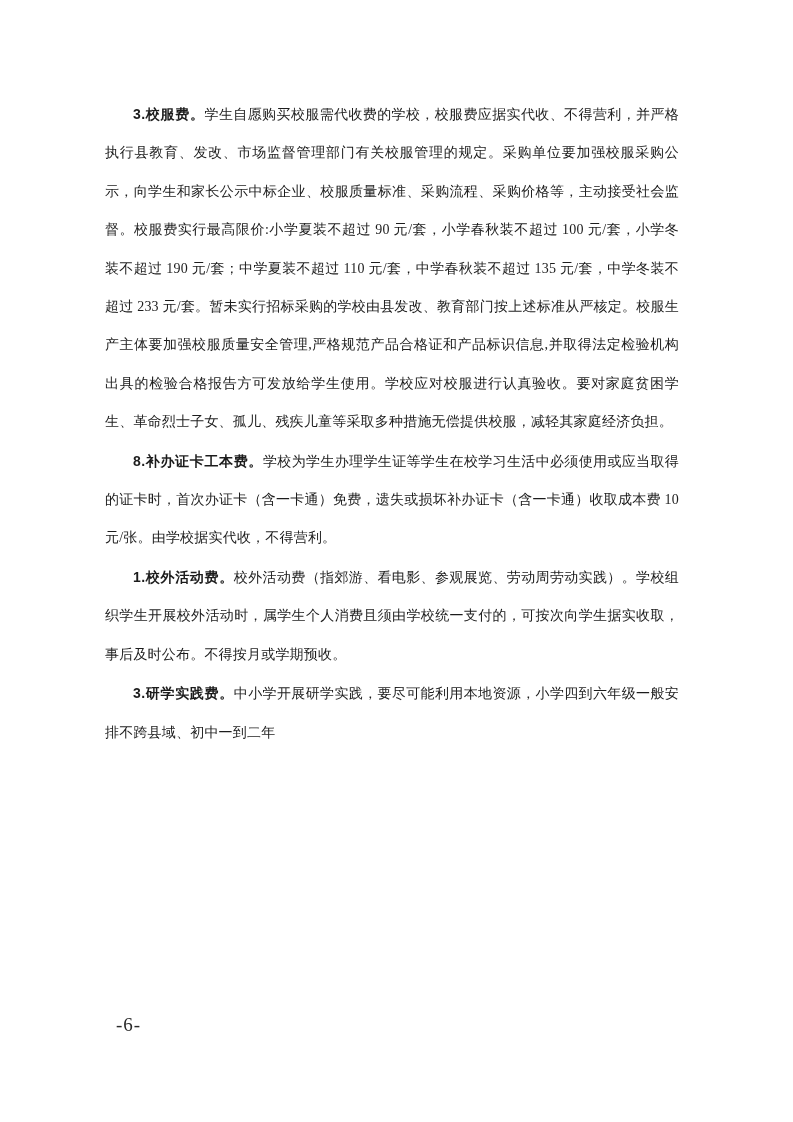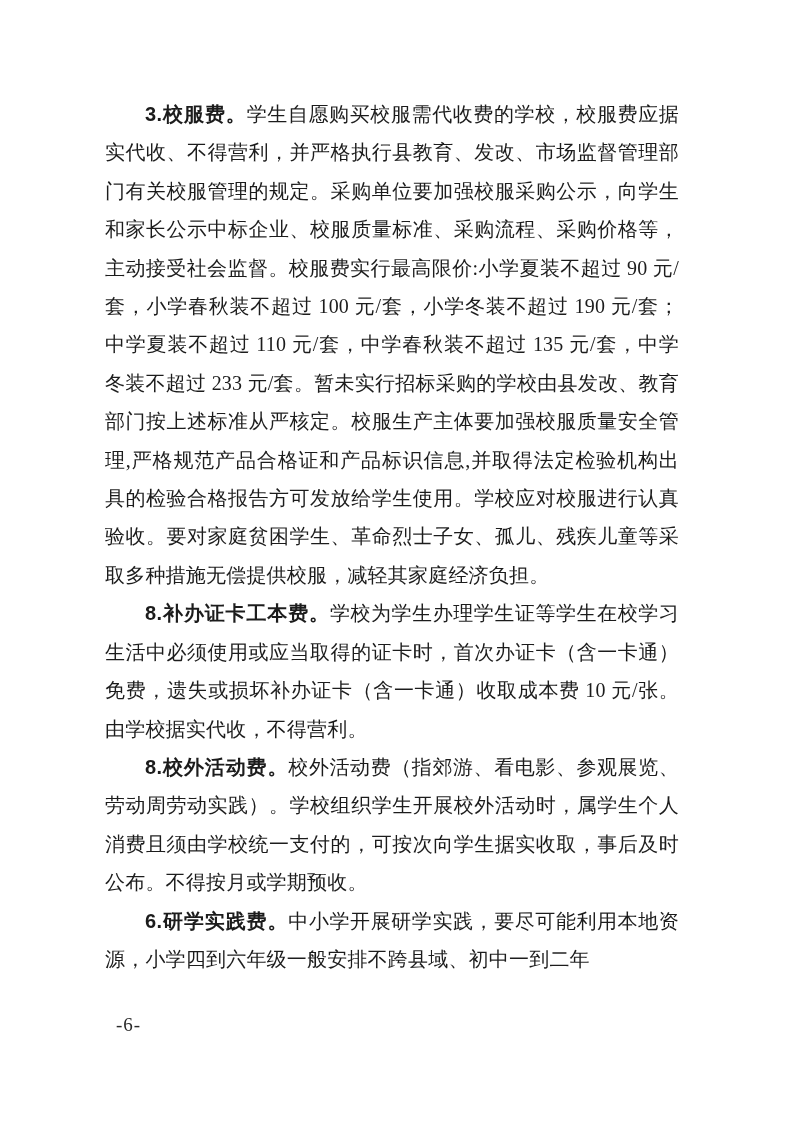"3.校服费。学生自愿购买校服需代收费的学校，校服费应据实代收、不得营利，并严格执" .content { font-size: 20px -> 14px }
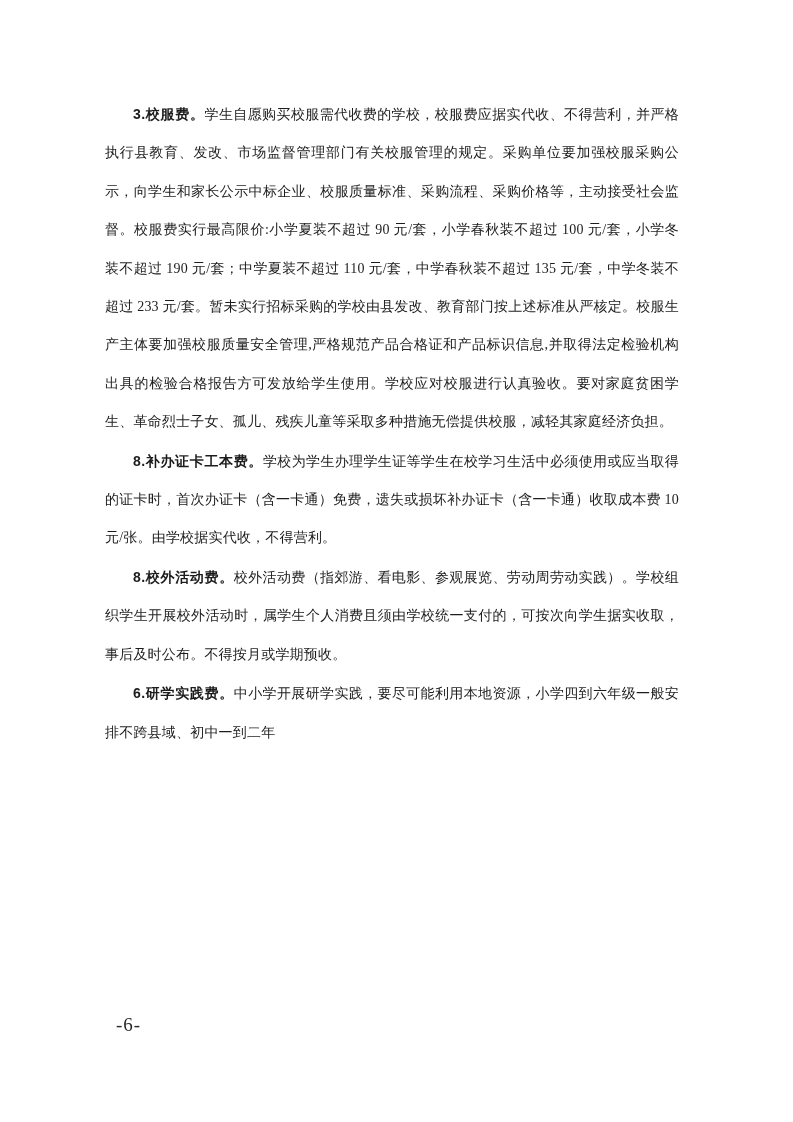"8.校外活动费。" b.lead { text: 8 -> 1 }
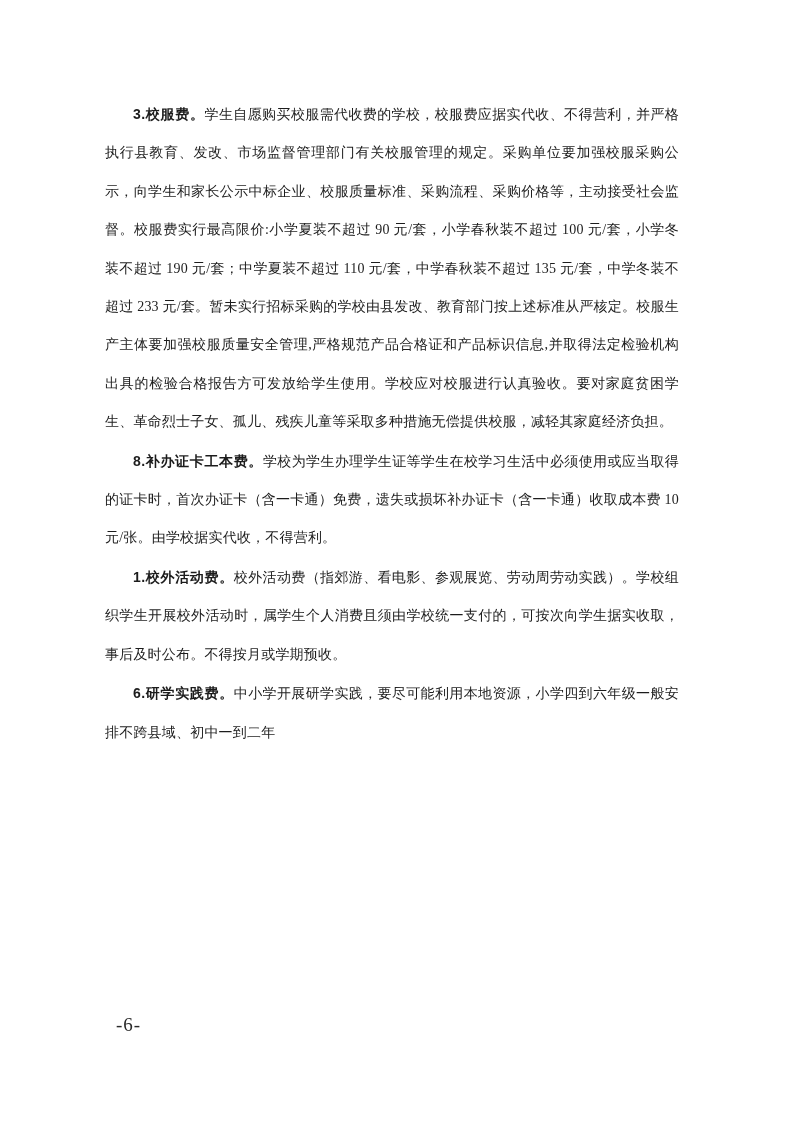"6.研学实践费。" b.lead { text: 6 -> 3 }
